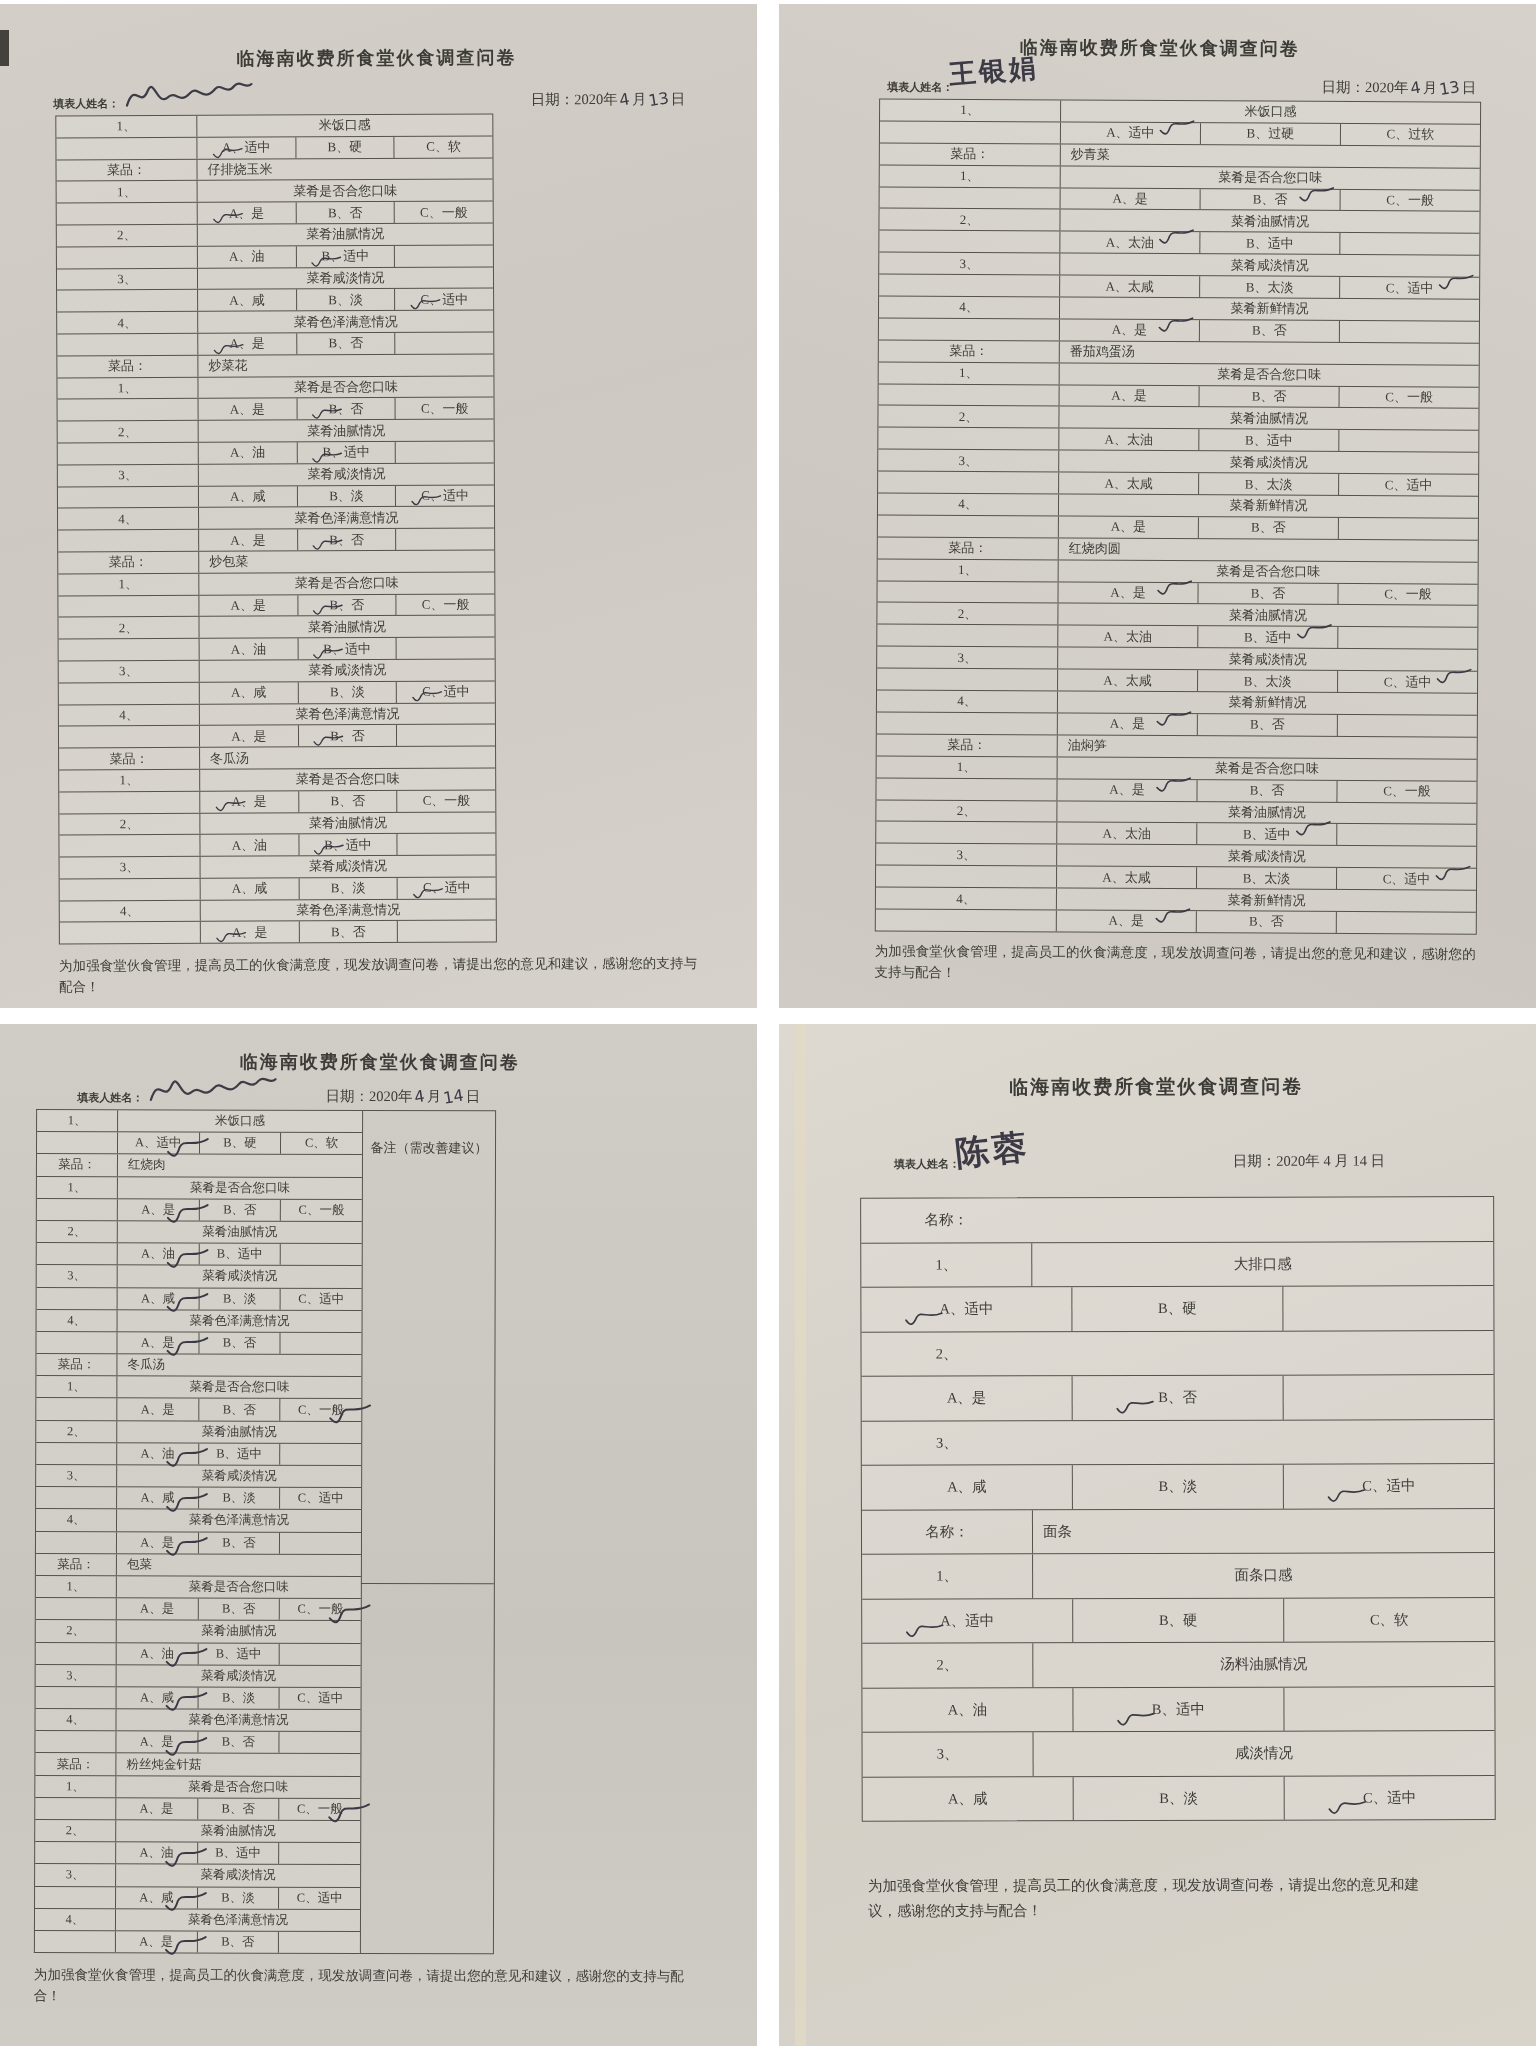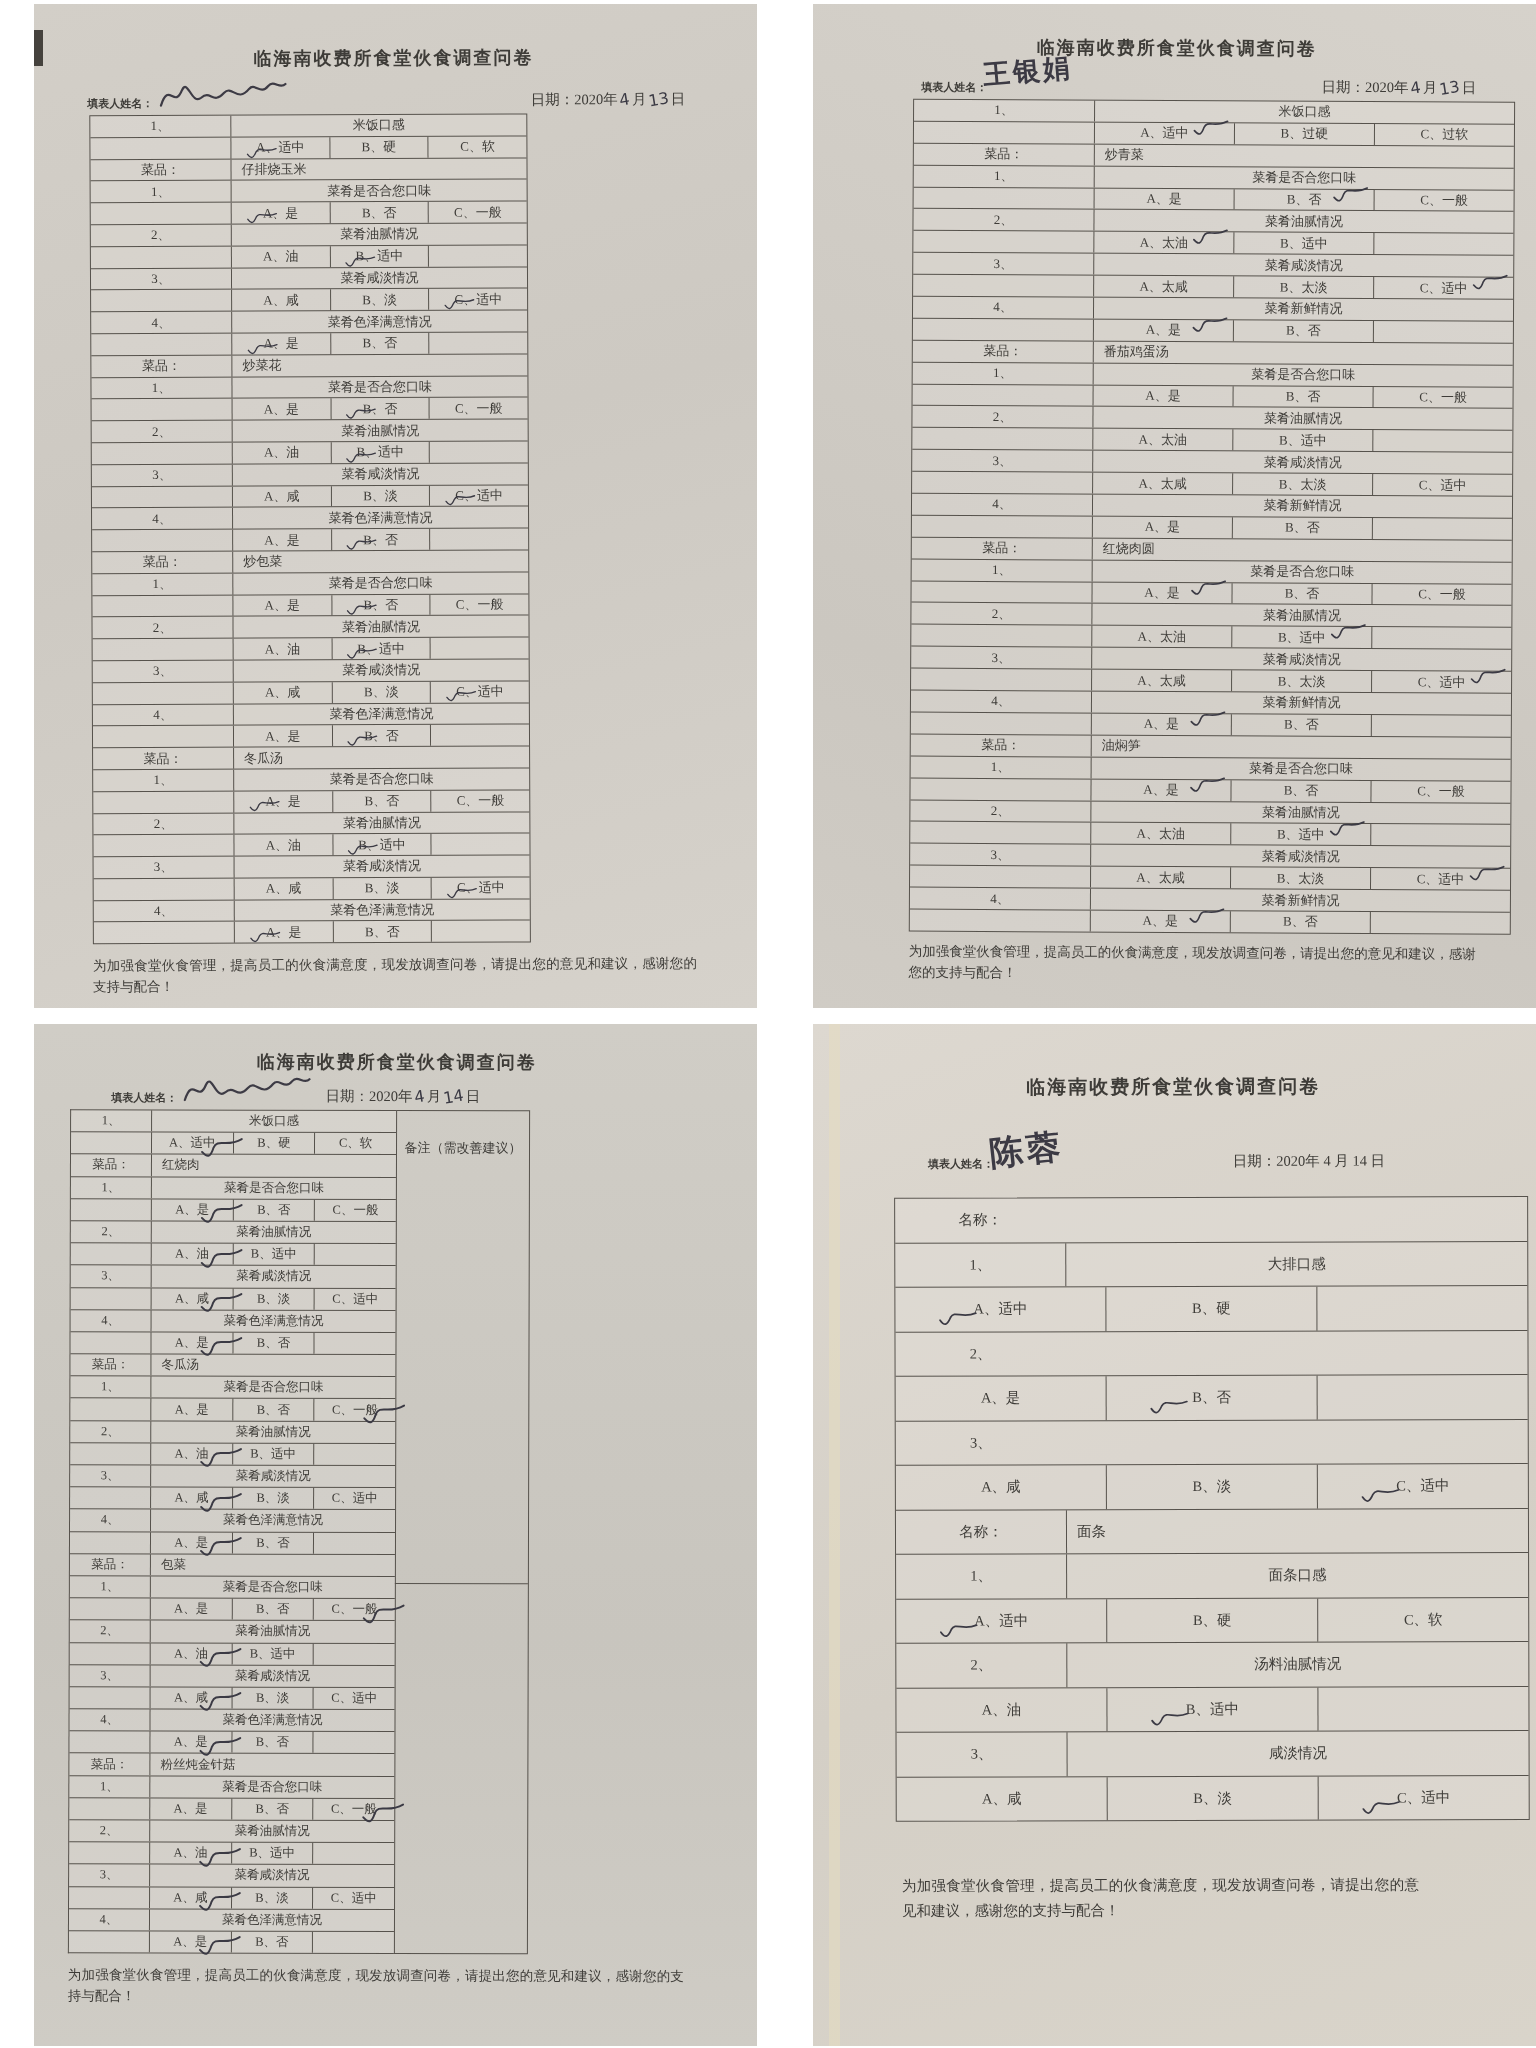"临海南收费所食堂伙食调查问卷" .paper { margin-left: 34px -> none }
